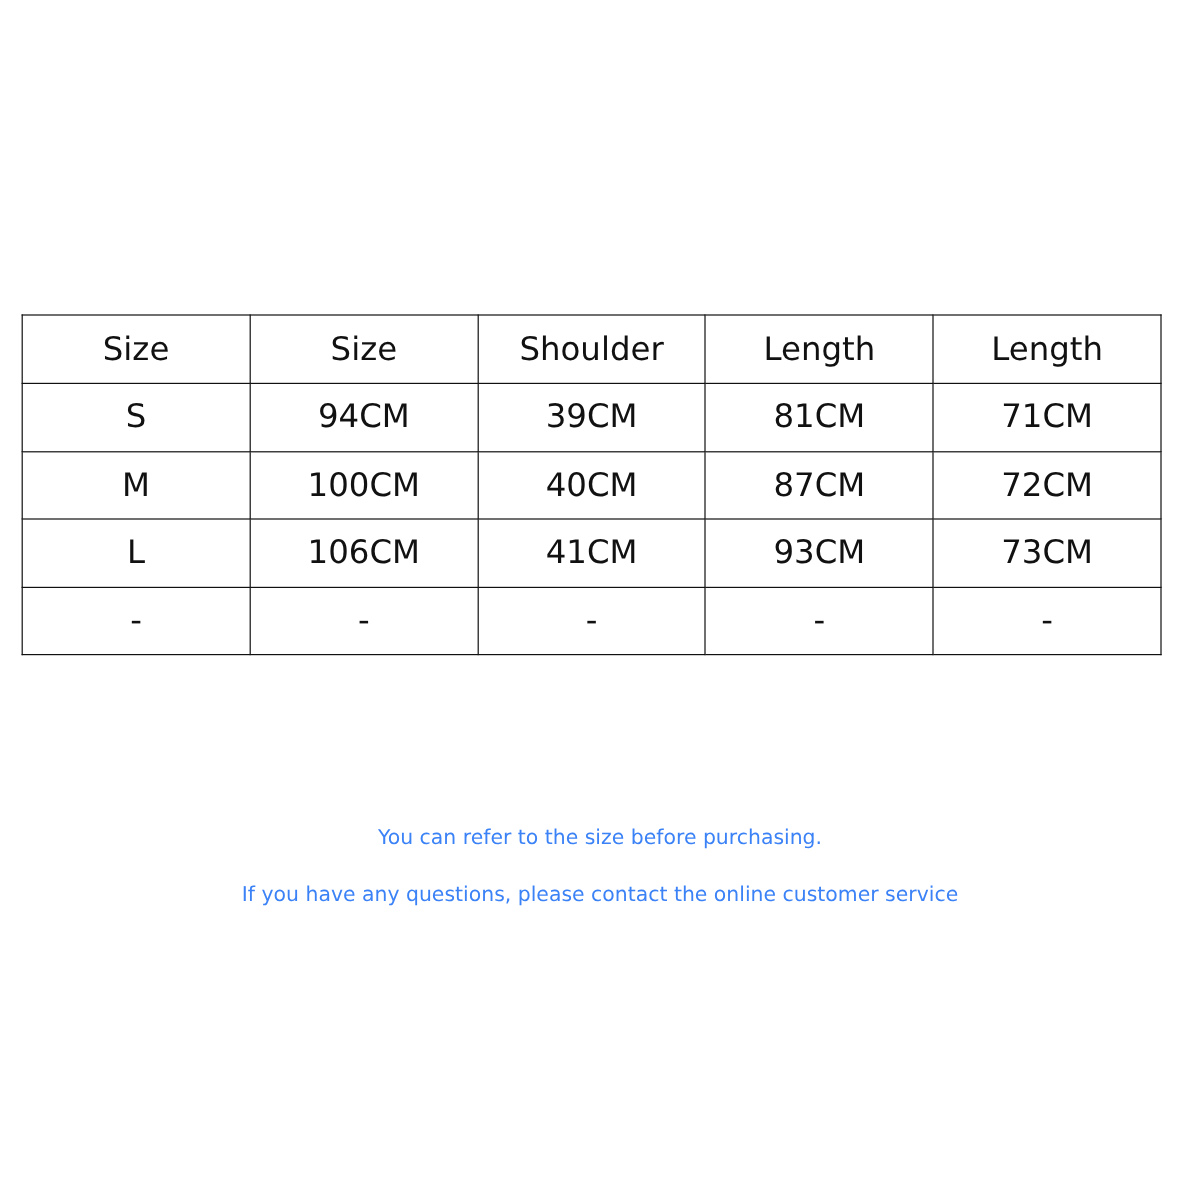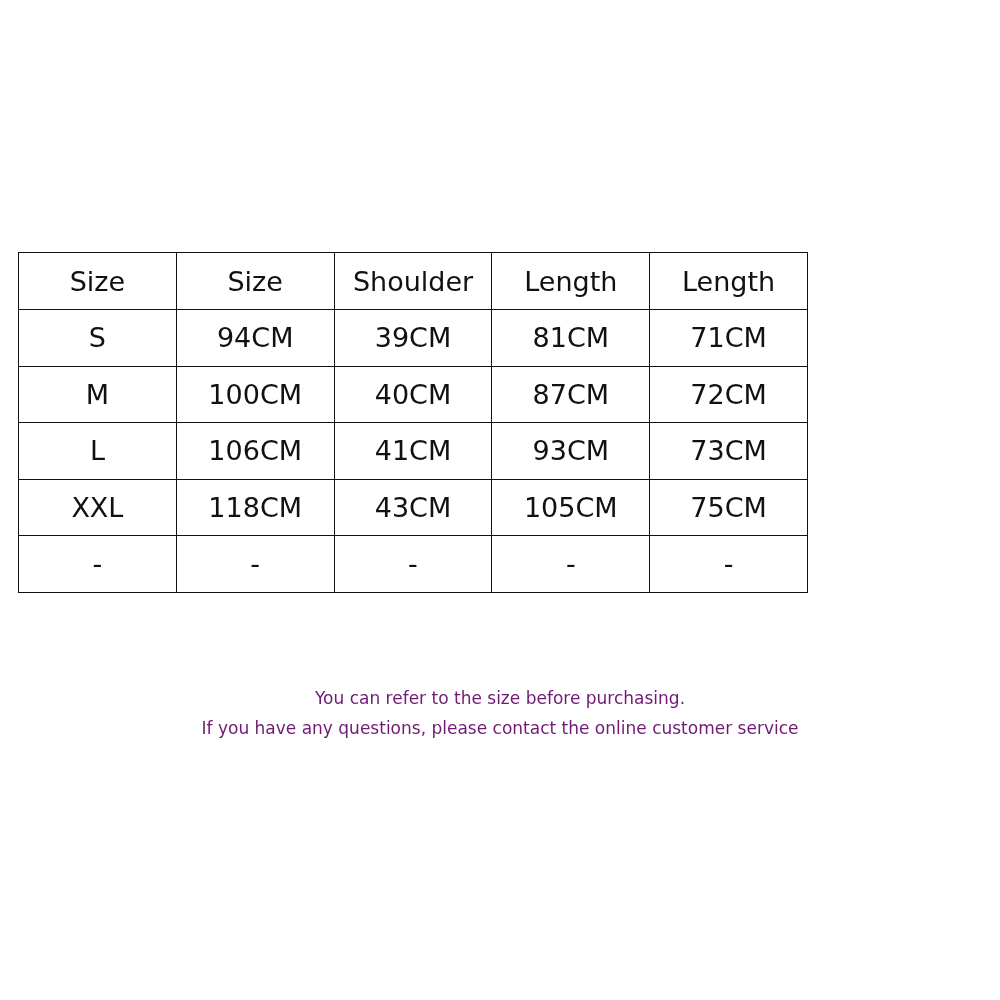"Size" .size-table { top: 252px -> 262px; width: 790px -> 950px }
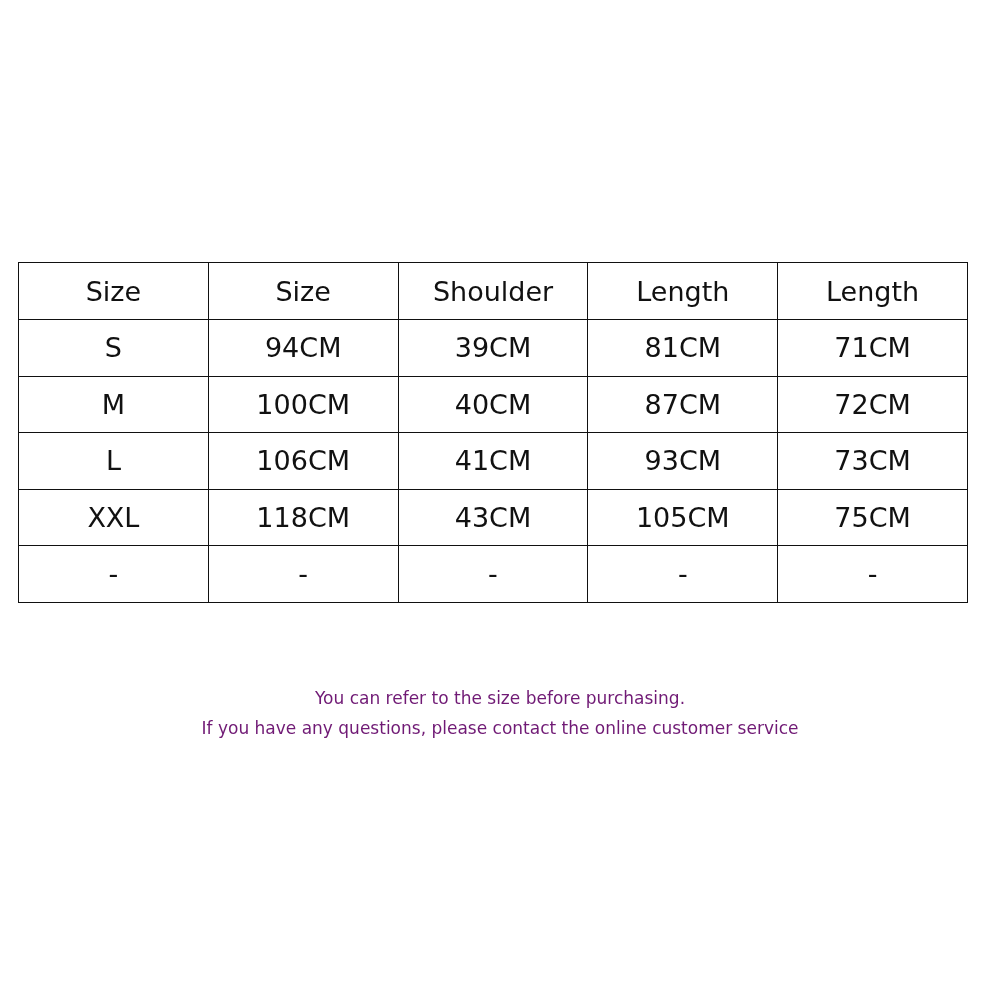"XXL" tr { html: <tr> <td>XXL</td> <td>118CM</td> <td>43CM</td> <td>105CM</td> <td>75CM</td> </tr> -> none }
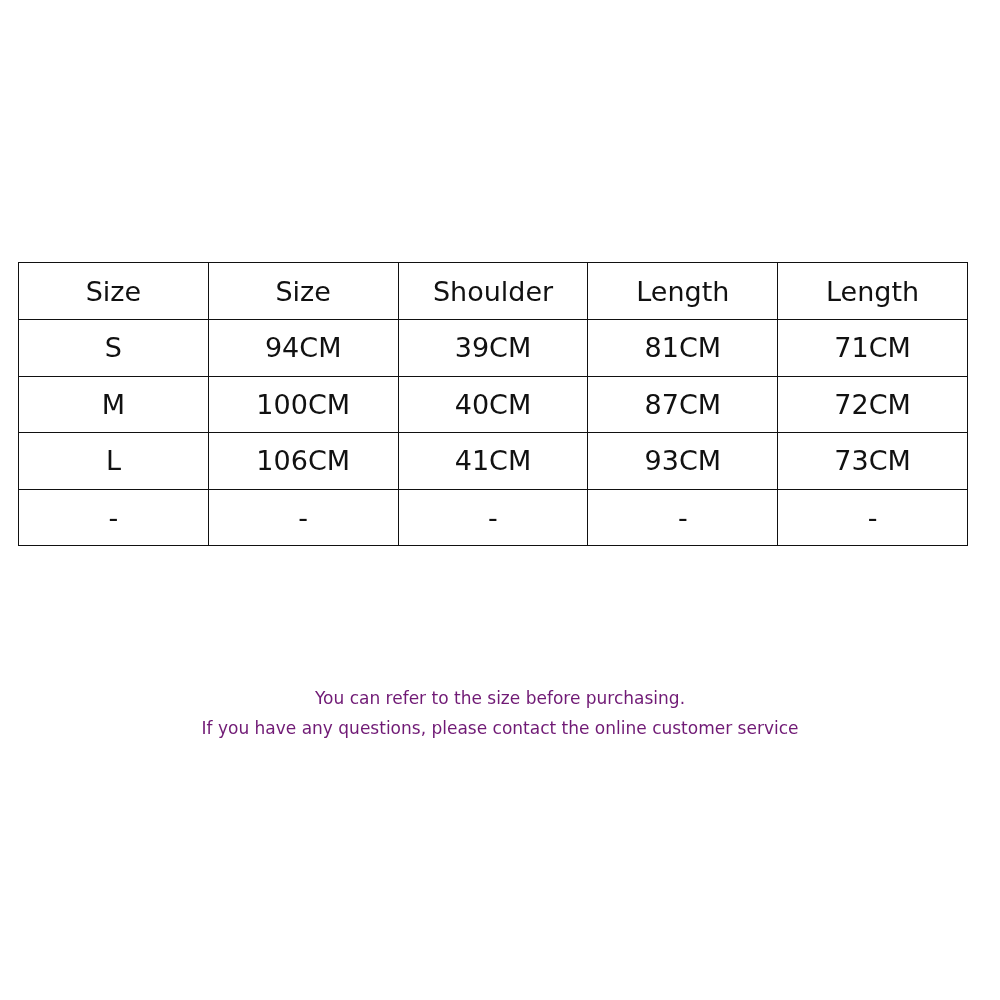"You can refer to the" .note { color: #701a75 -> #3b82f6 }
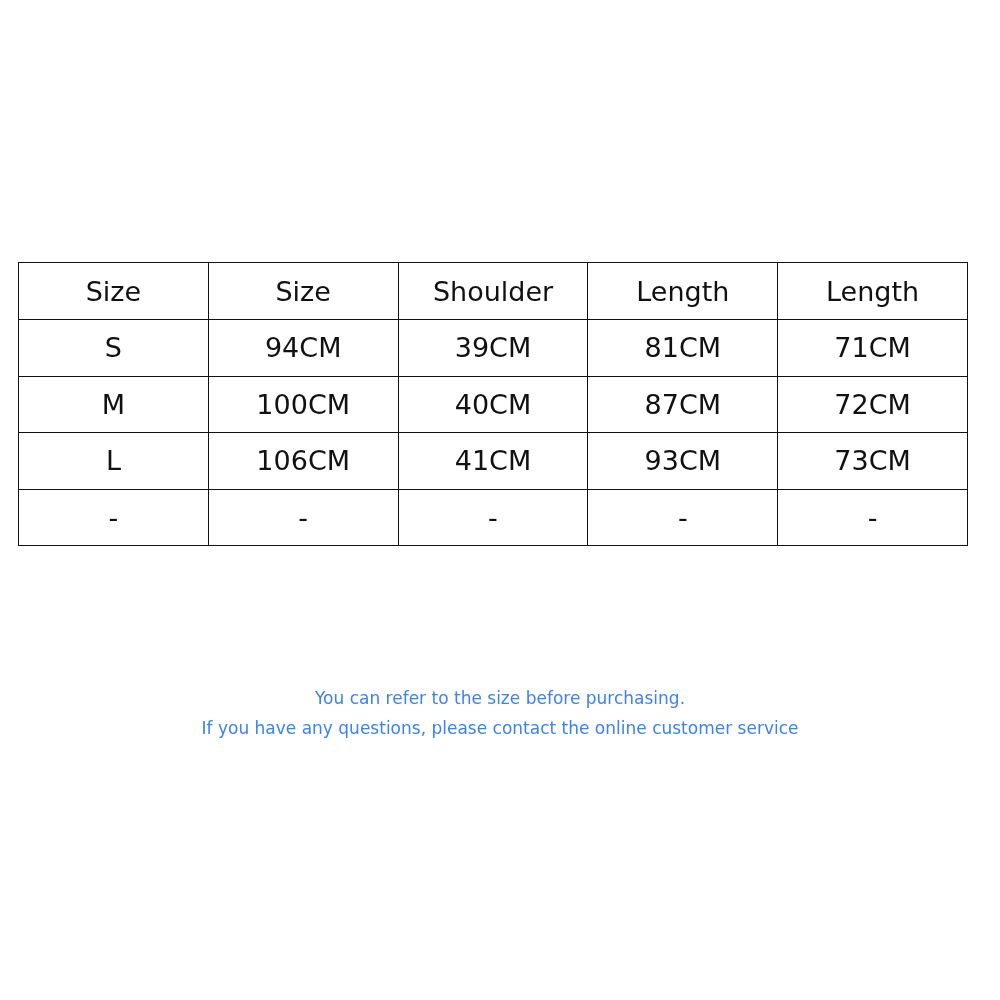"If you have any questions," .note-2 { top: 718px -> 736px }
